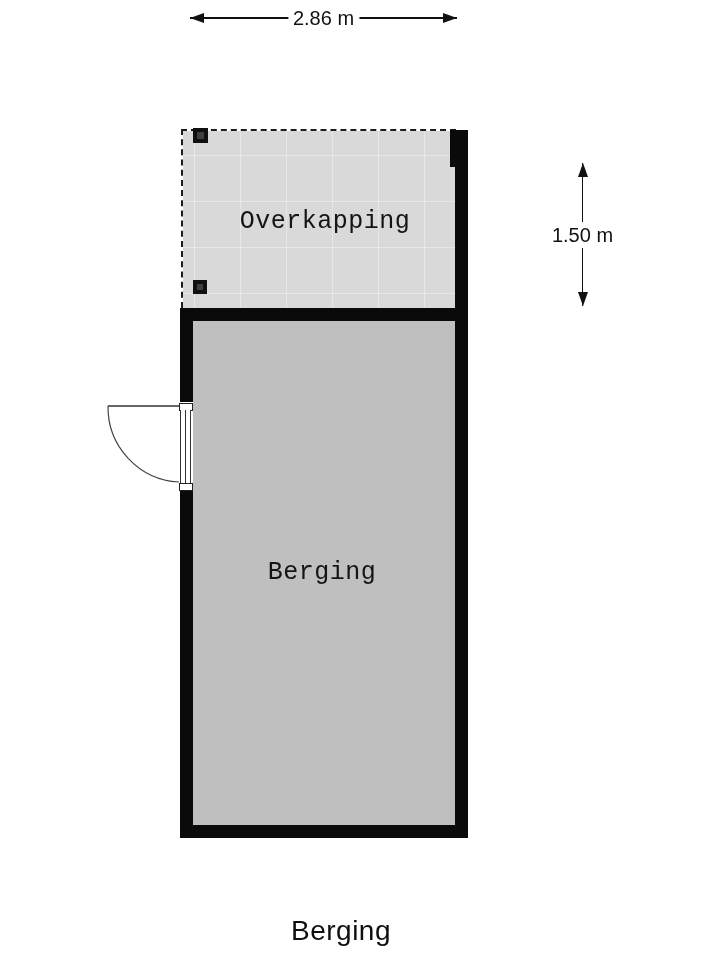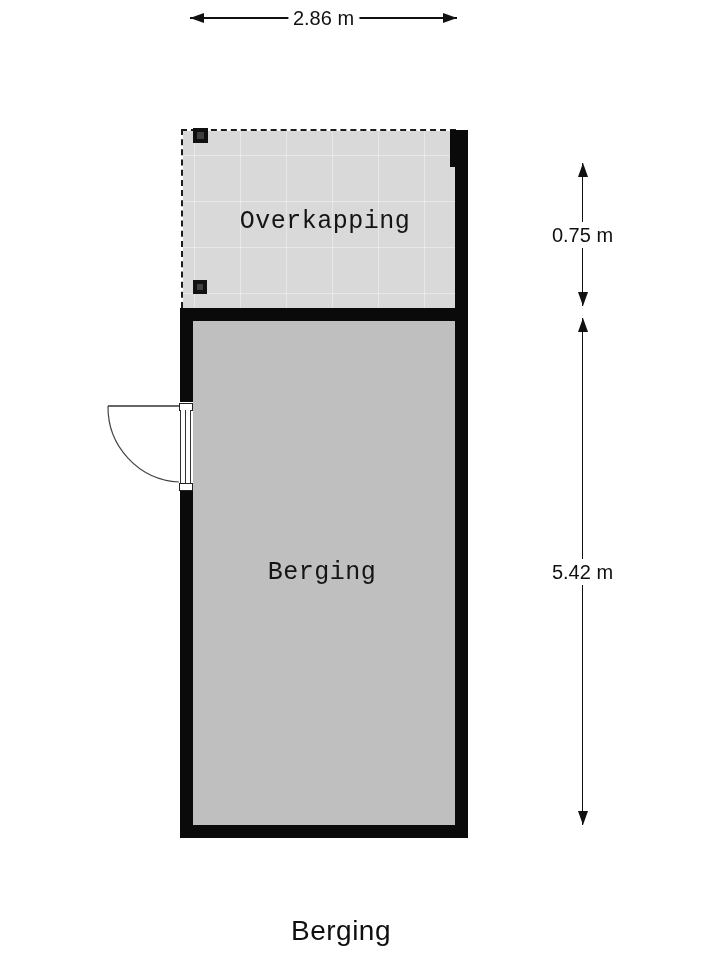"0.75 m" span.dim-label { text: 0.75 -> 1.50 }
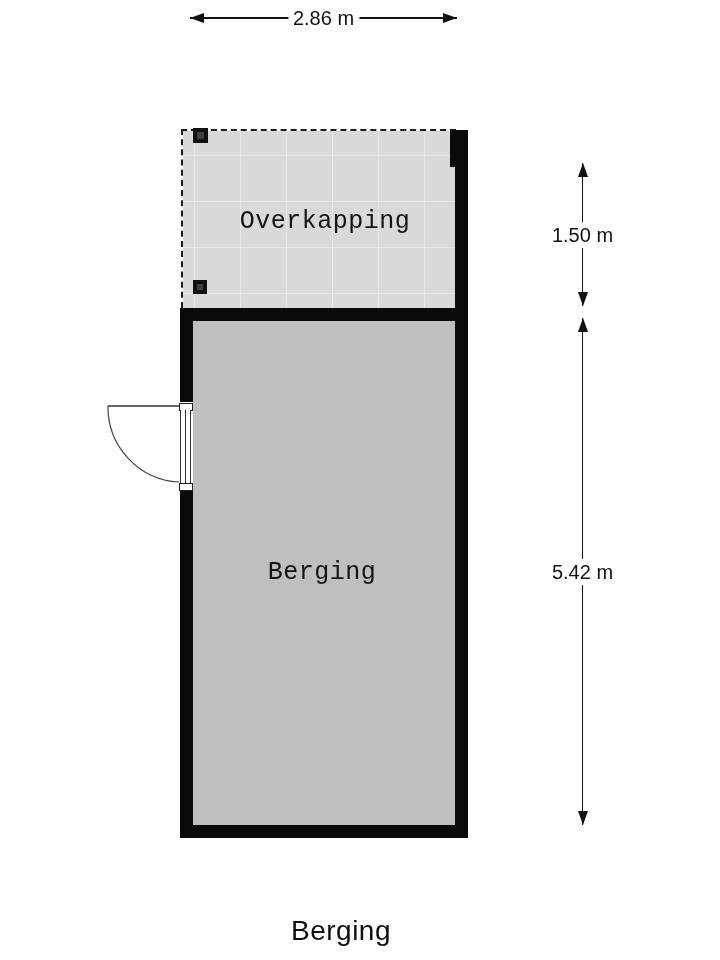"5.42 m" div.abs { html: <div> <div></div> <div></div> <div></div> <span>5.42 m</span> </div> -> none }
